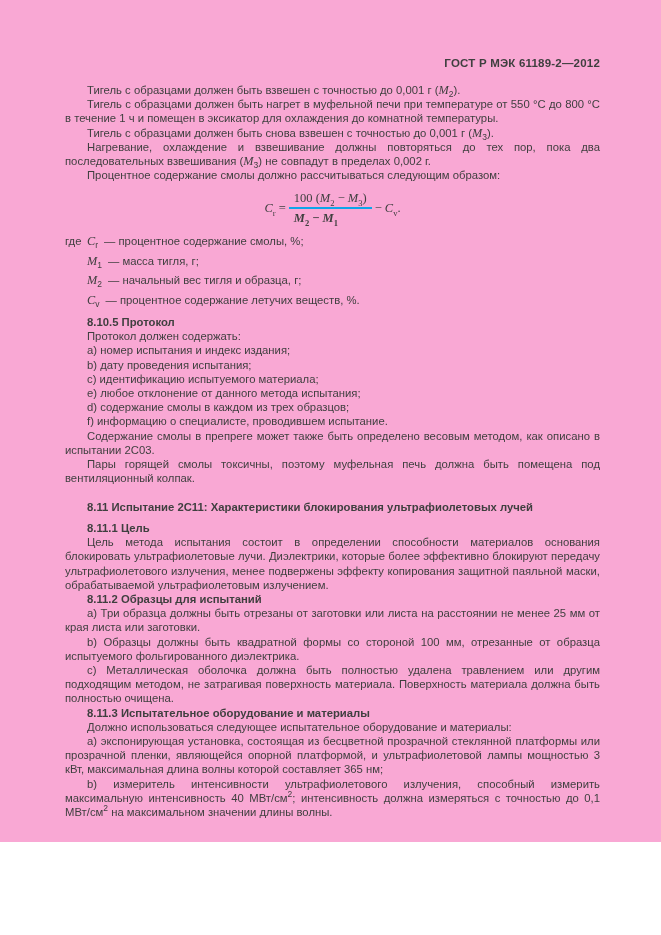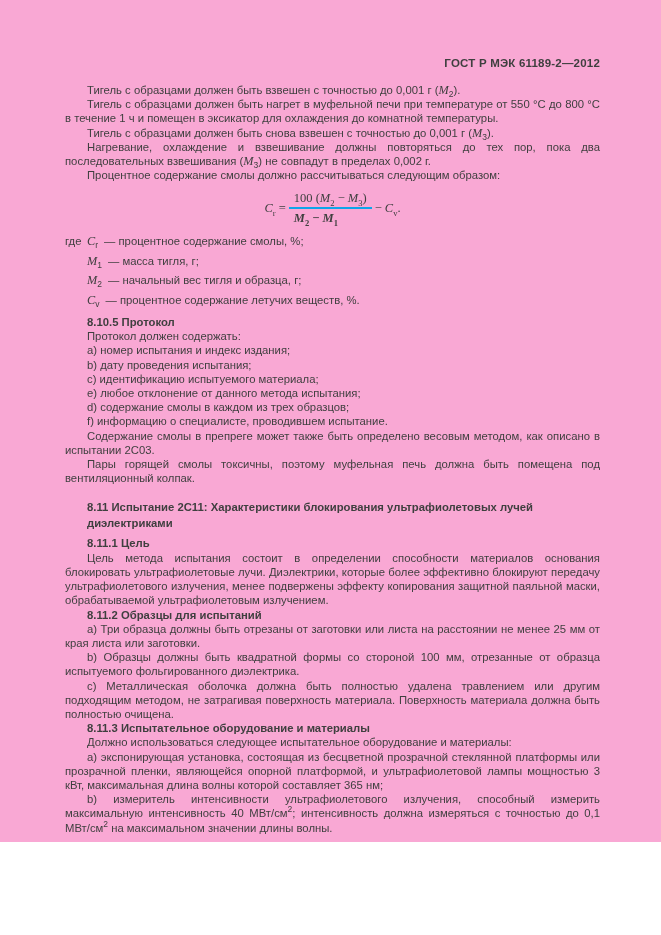"диэлектриками" div.h-line { html: <div>диэлектриками</div> -> none }
